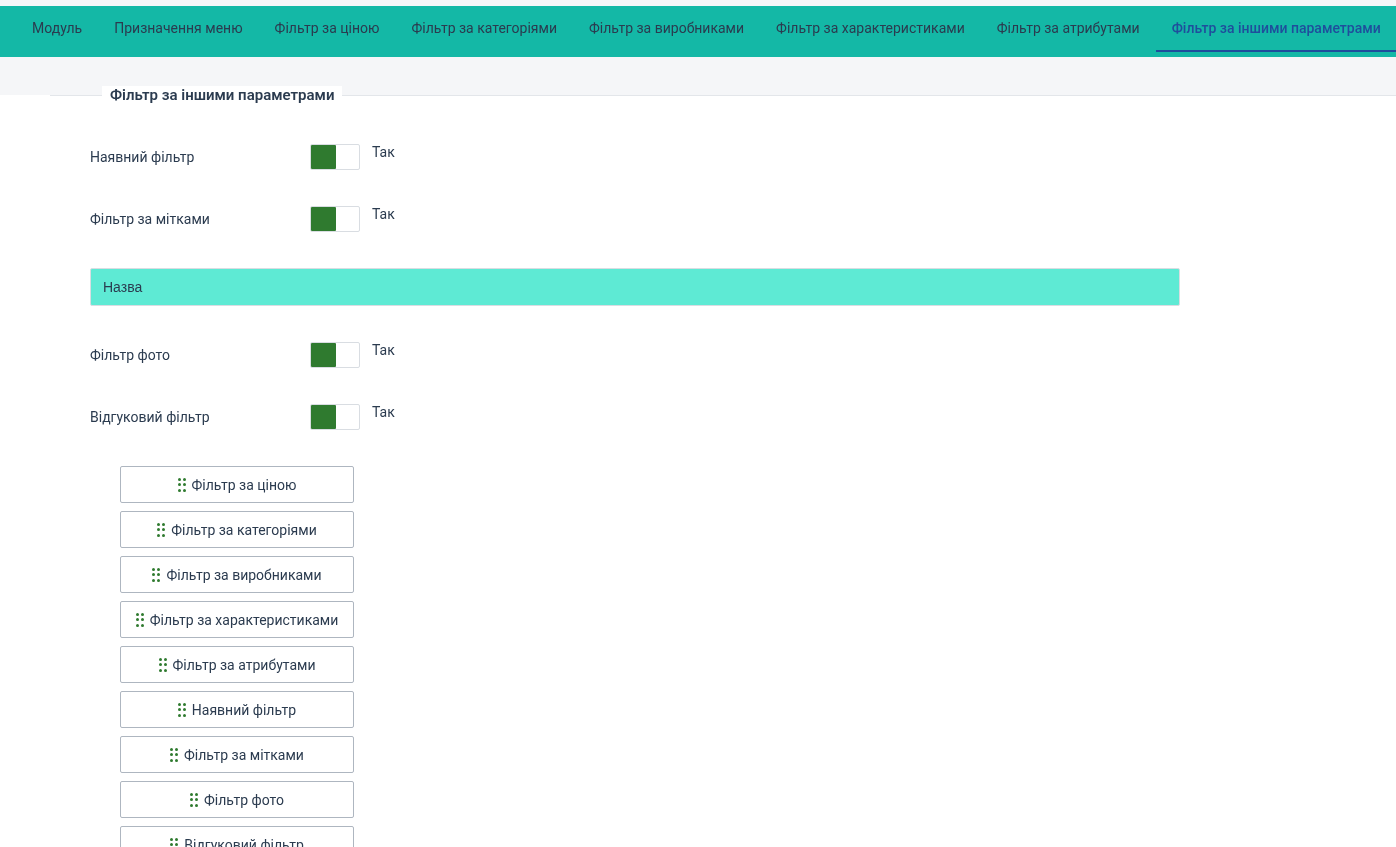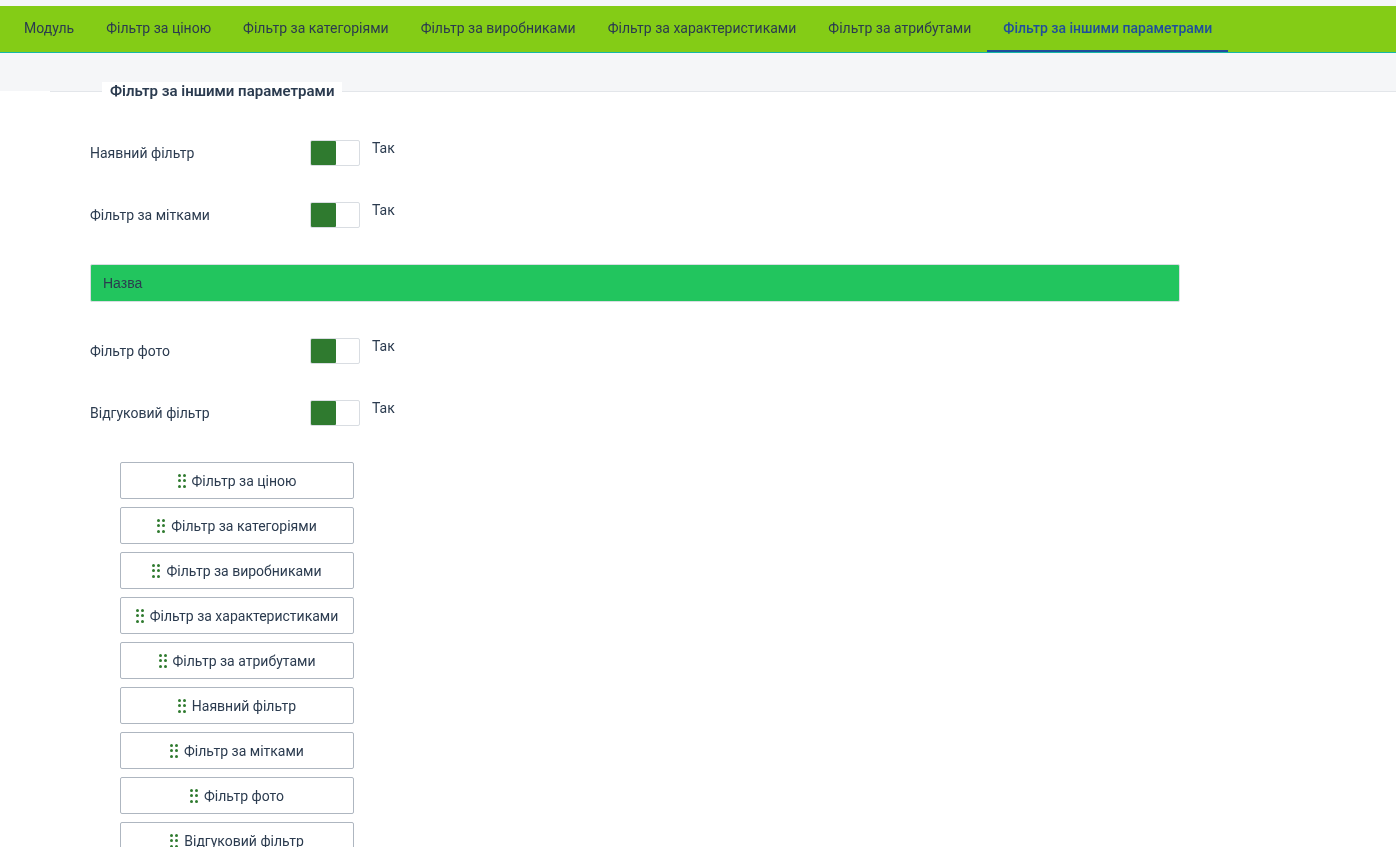"Модуль" .tabs { background: #84cc16 -> #14b8a6; border-bottom: 1px solid #14b8a6 -> 5px solid #14b8a6; padding: 0 8px -> 0 16px }
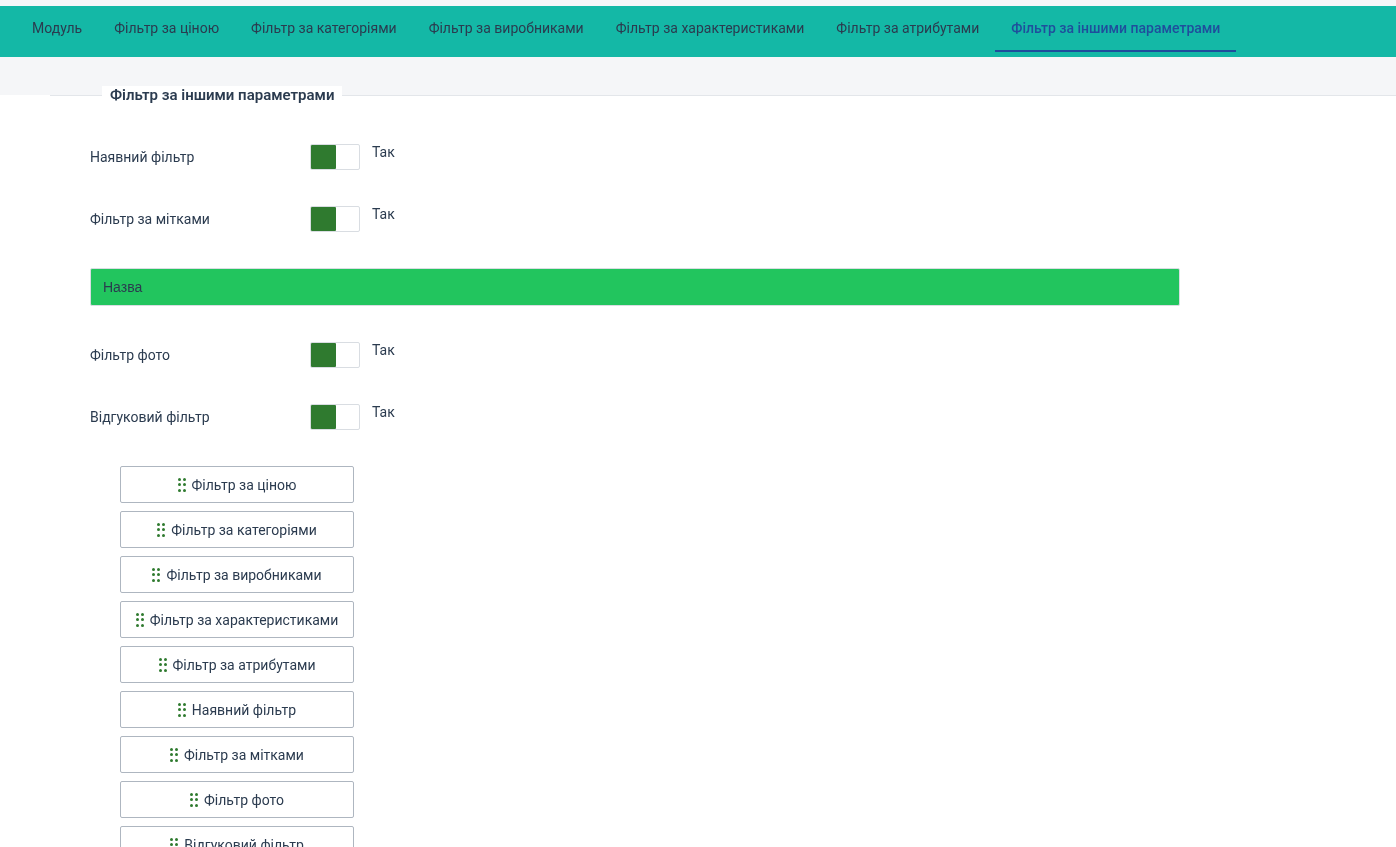"Призначення меню" div.tab { html: none -> <div>Призначення меню</div> }
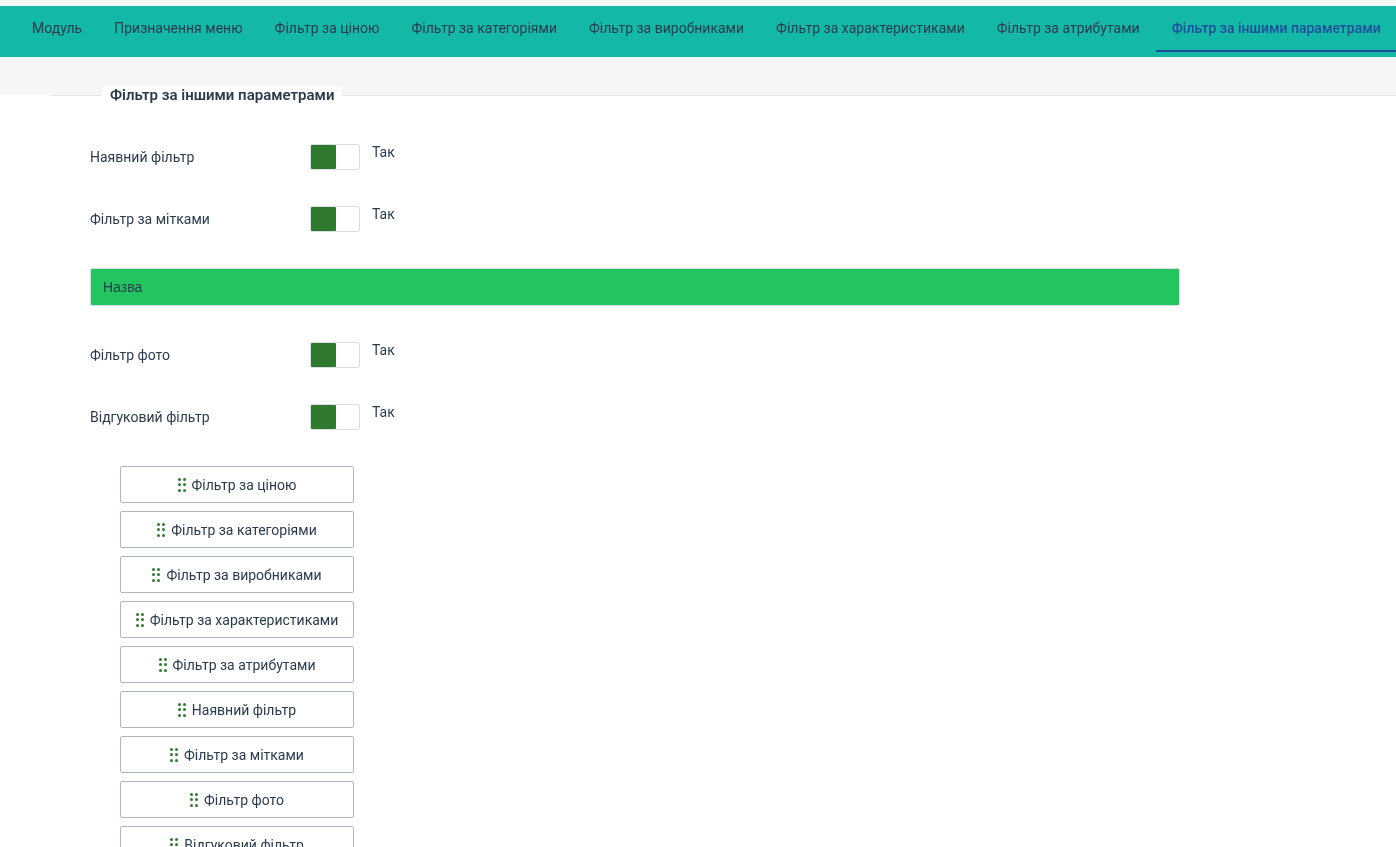"Назва" .select { background: #22c55e -> #5eead4 }
